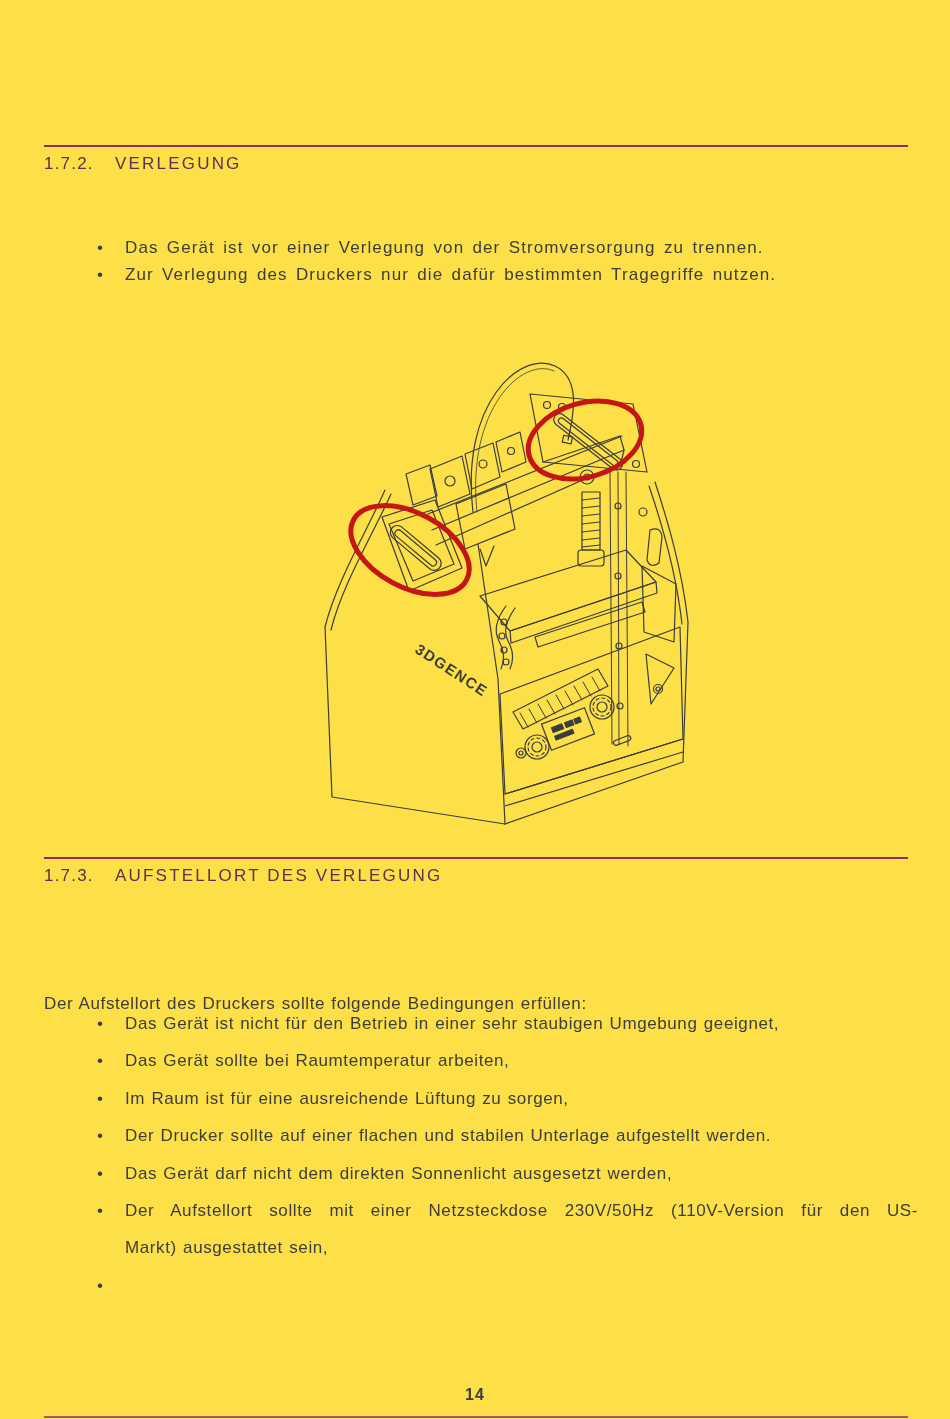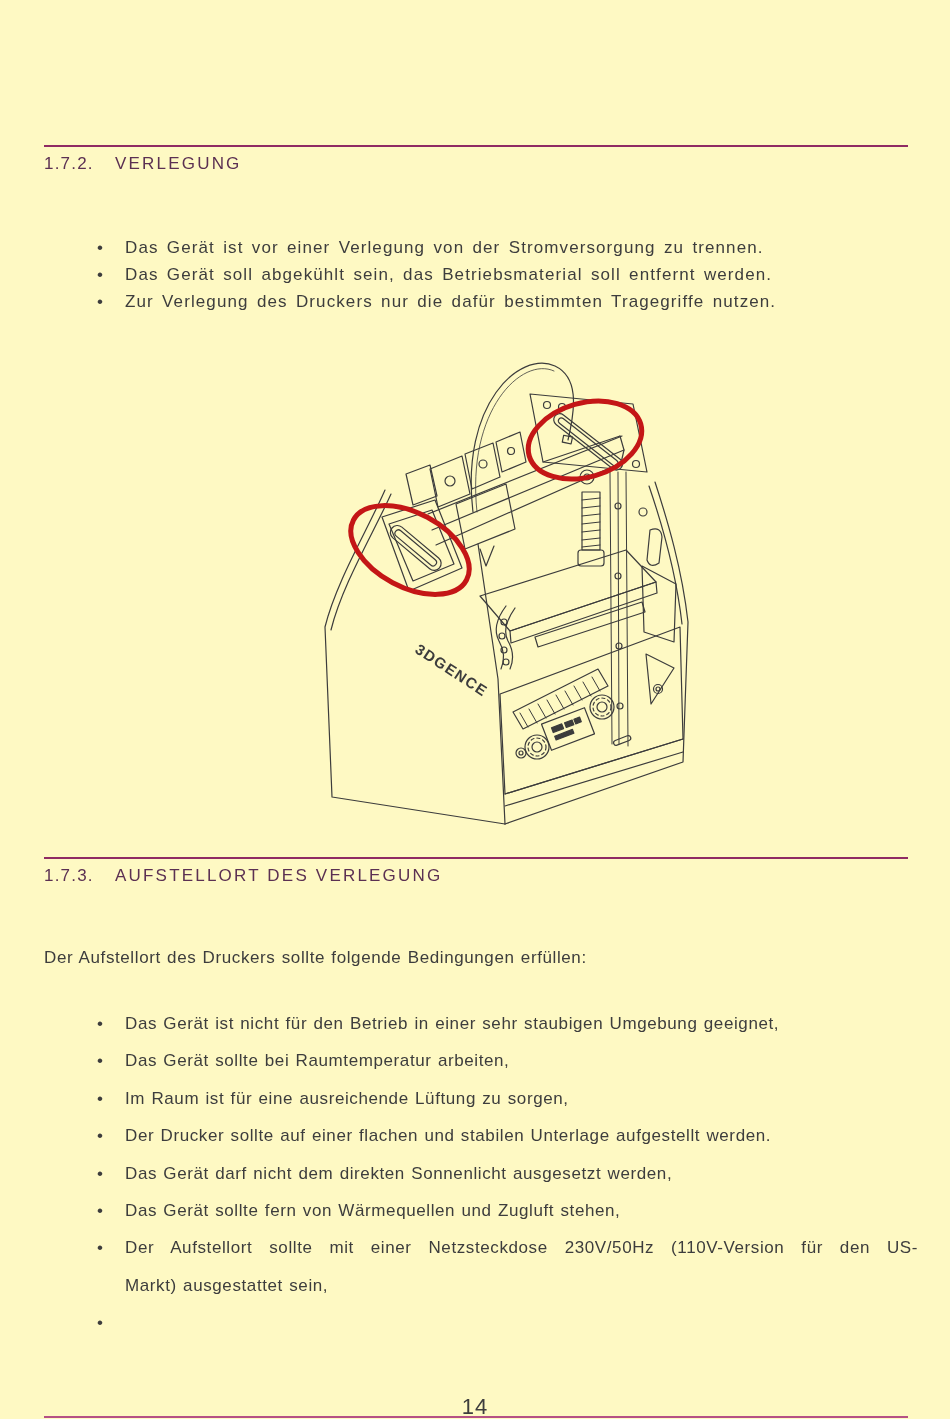"1.7.2. VERLEGUNG" .page { background: #fef9c3 -> #fde047 }
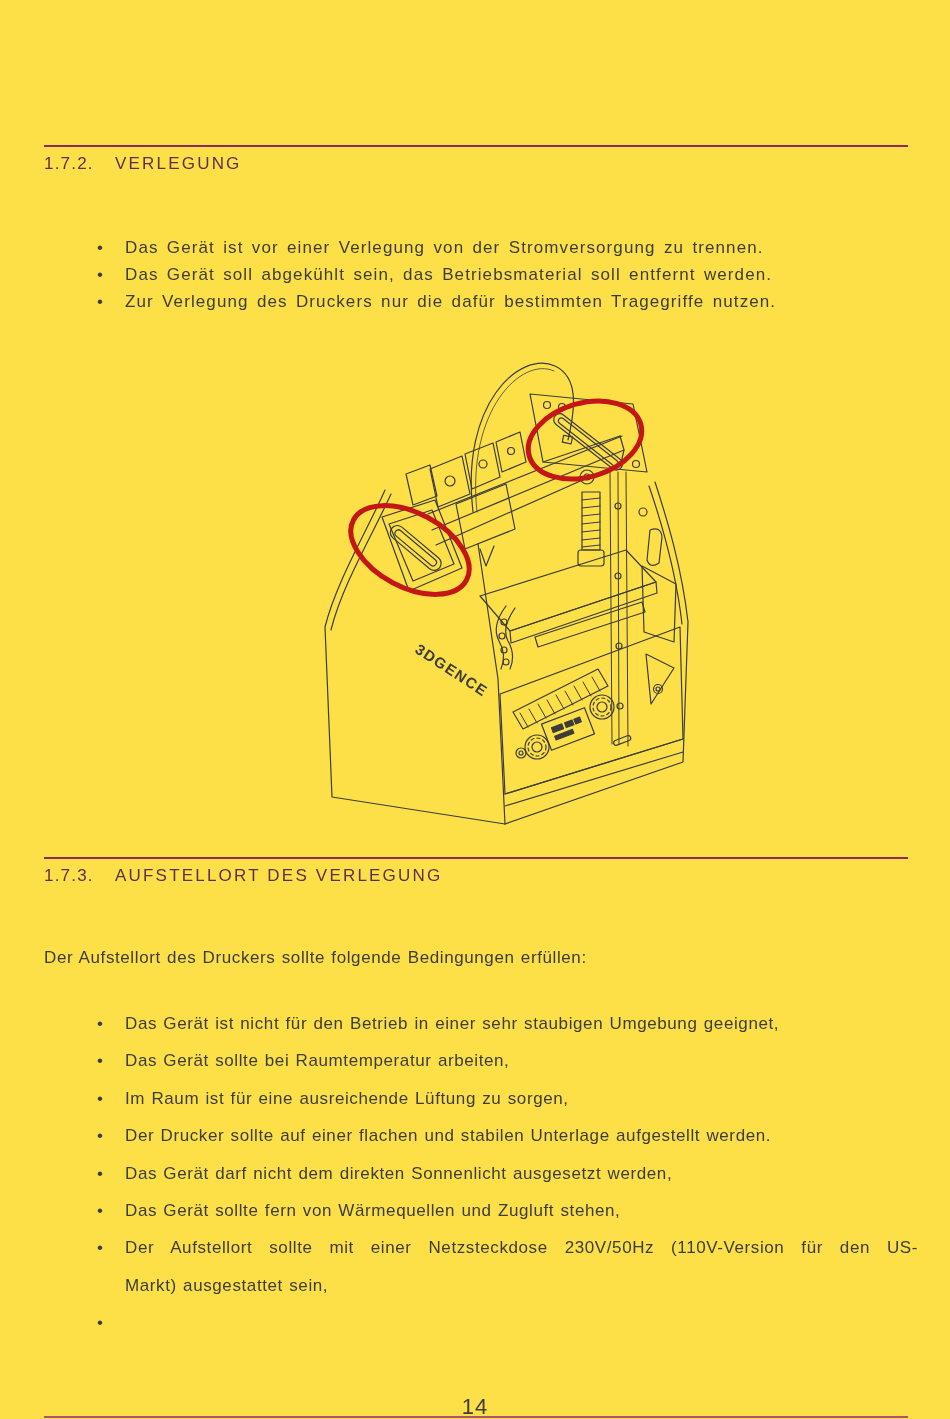"Das Gerät soll abgekühlt sein," li { html: <li> <div>Das Gerät soll abgekühlt sein, das Betriebsmaterial soll entfernt werden.</div> </li> -> none }
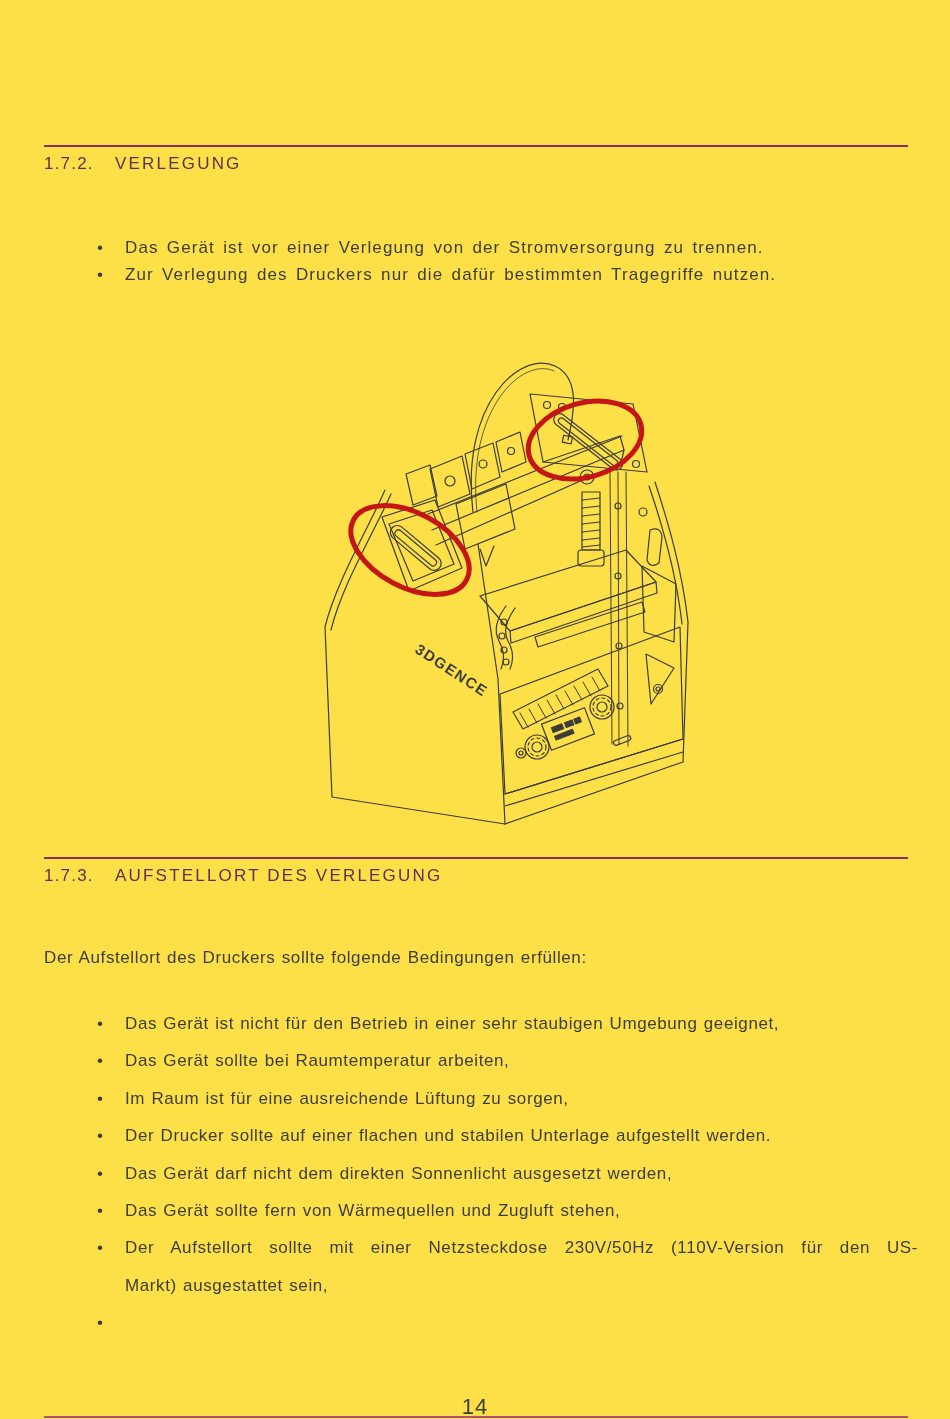"Der Aufstellort des Druckers sollte" p.intro { top: 947px -> 993px }
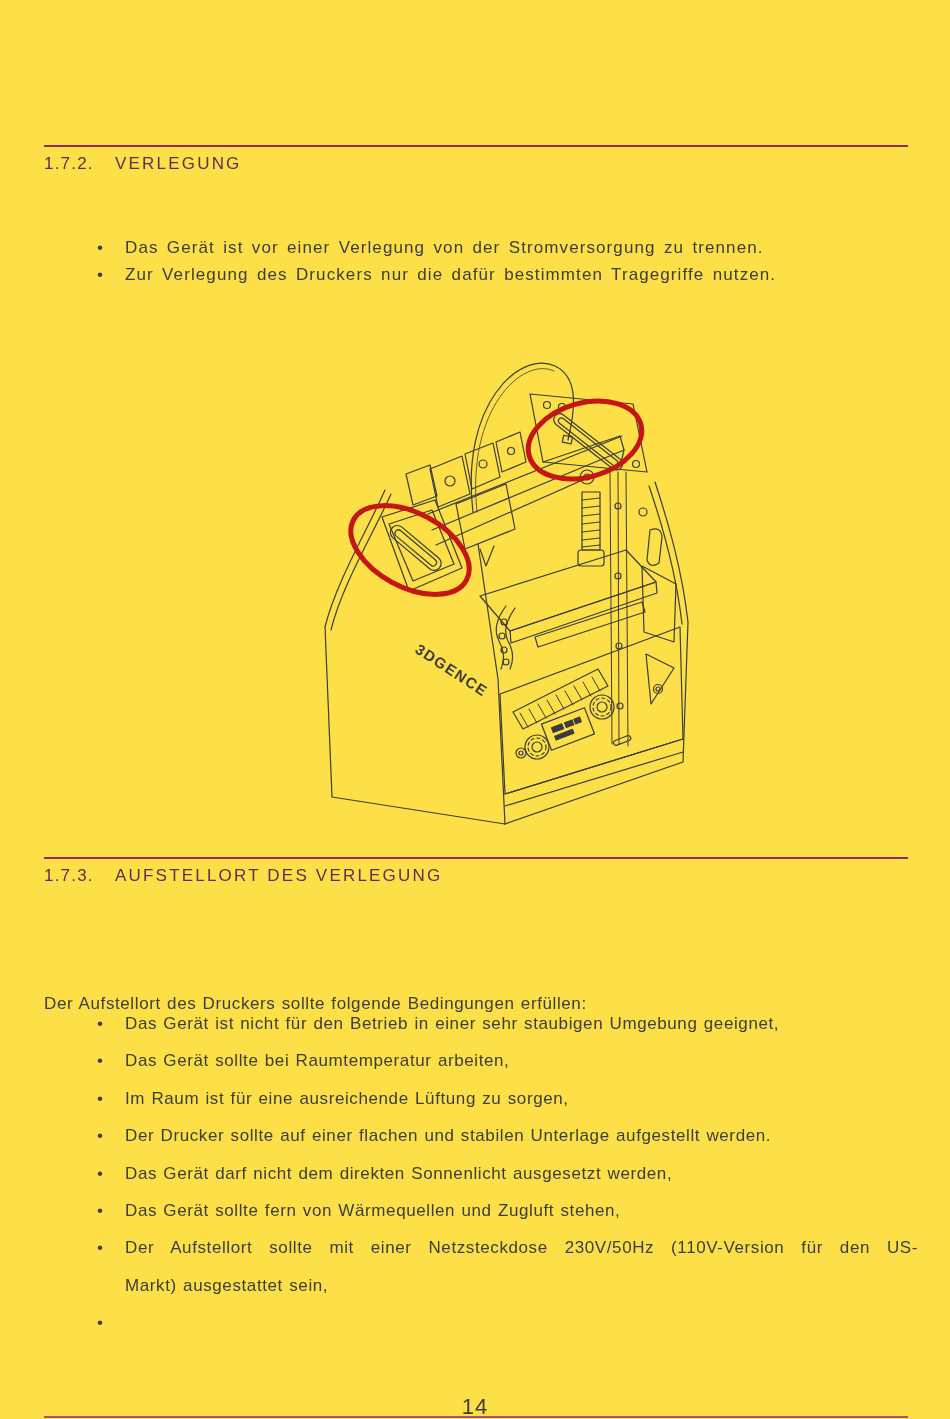"Das Gerät sollte fern von" li { html: <li> <div>Das Gerät sollte fern von Wärmequellen und Zugluft stehen,</div> </li> -> none }
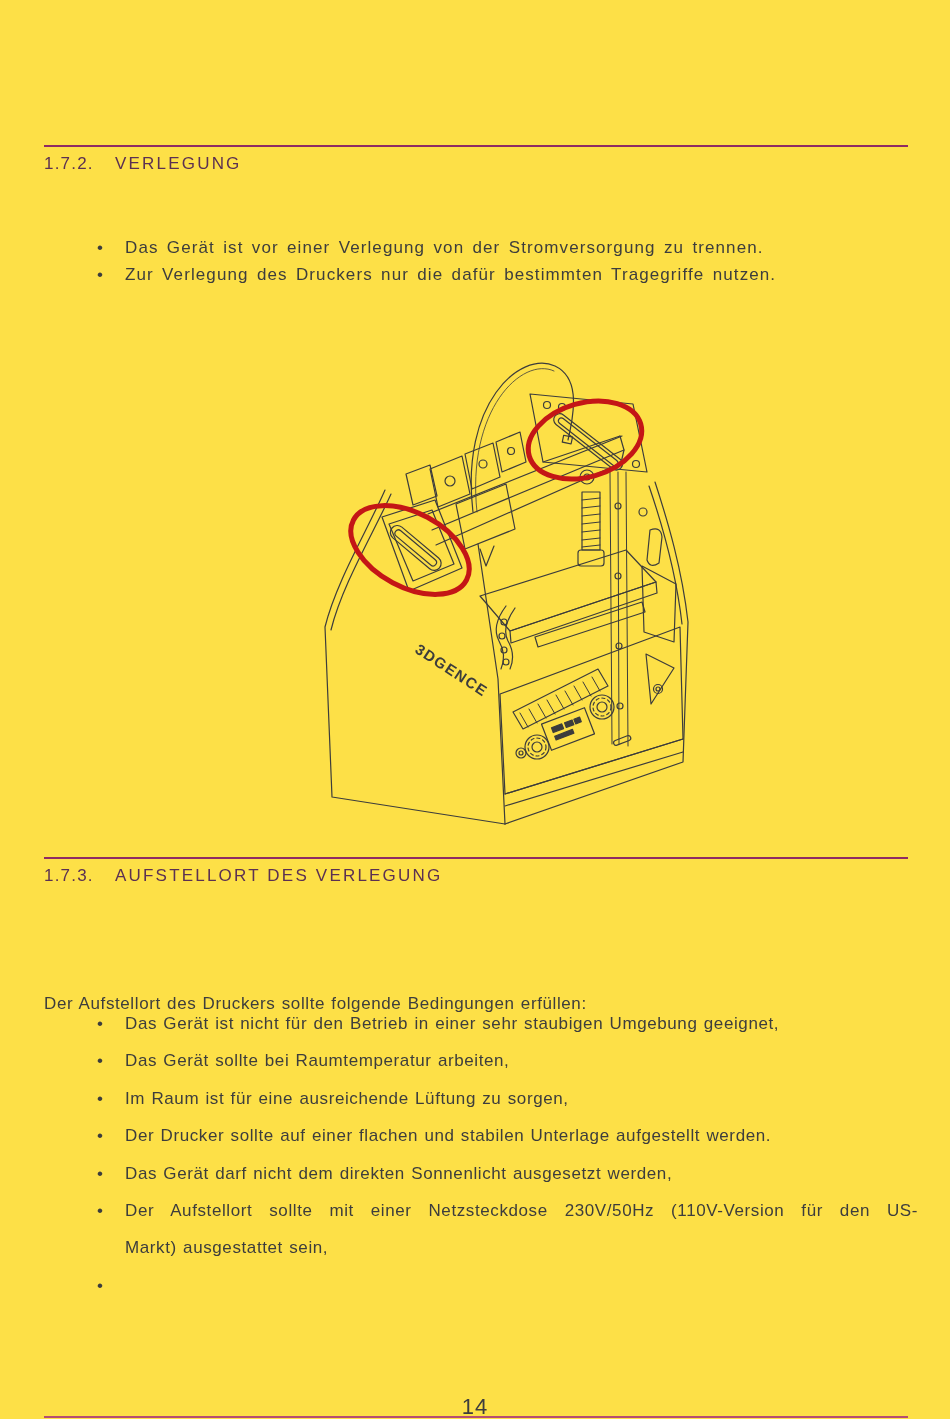"14" .pageno { font-size: 22px -> 16px; font-weight: none -> bold; margin: 8px -> 0 }
